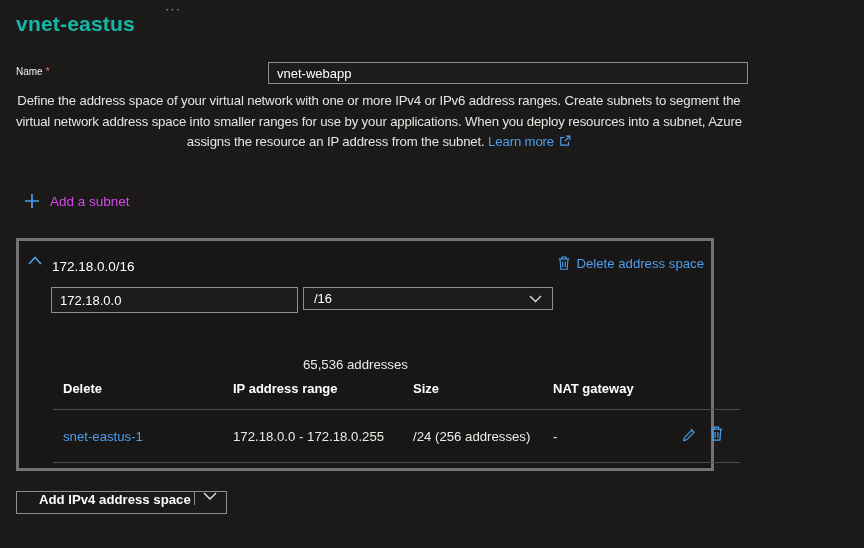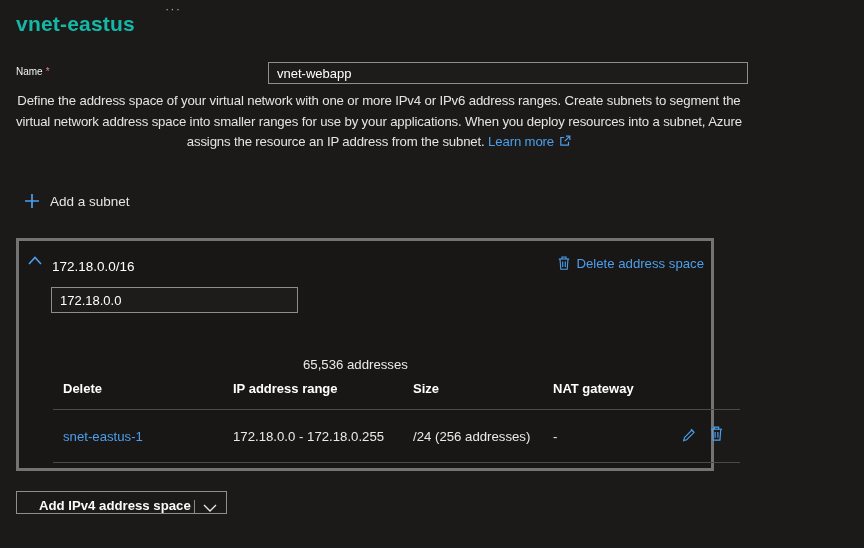"Add a subnet" .add-subnet-label { color: #e5e5e5 -> #d946ef }
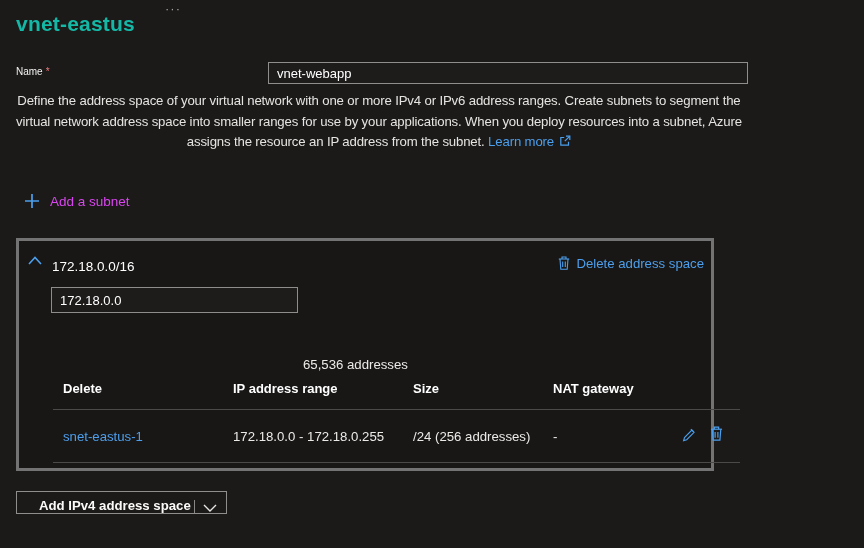"/16" div.abs { html: none -> <div> <span>/16</span> <span><svg> <polyline></polyline> </svg></span> </div> }
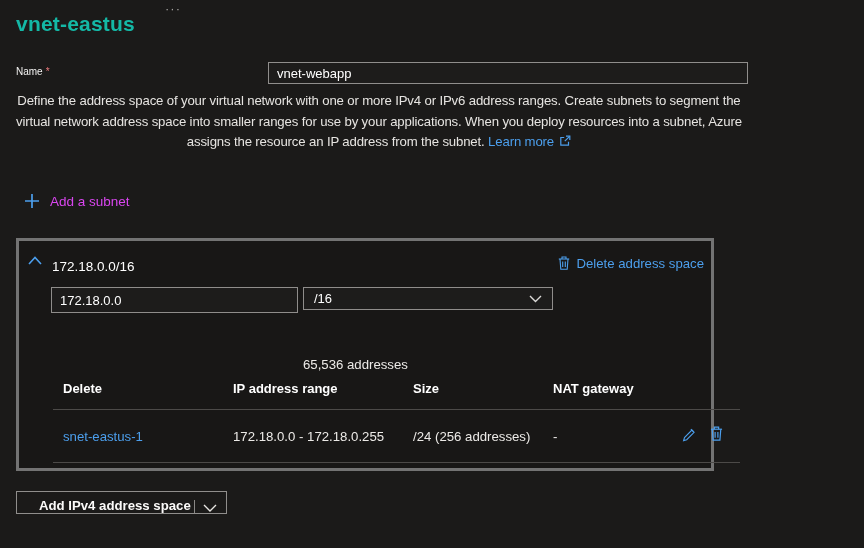"Add IPv4 address space" .footer-btn { align-items: flex-end -> flex-start }
